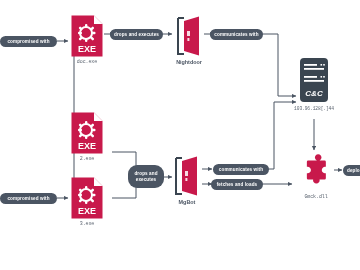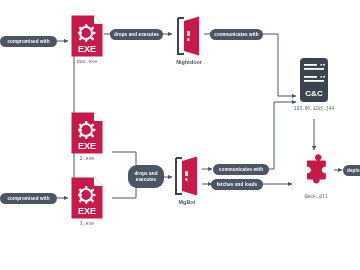"C&C" .server { font-style: none -> italic }
